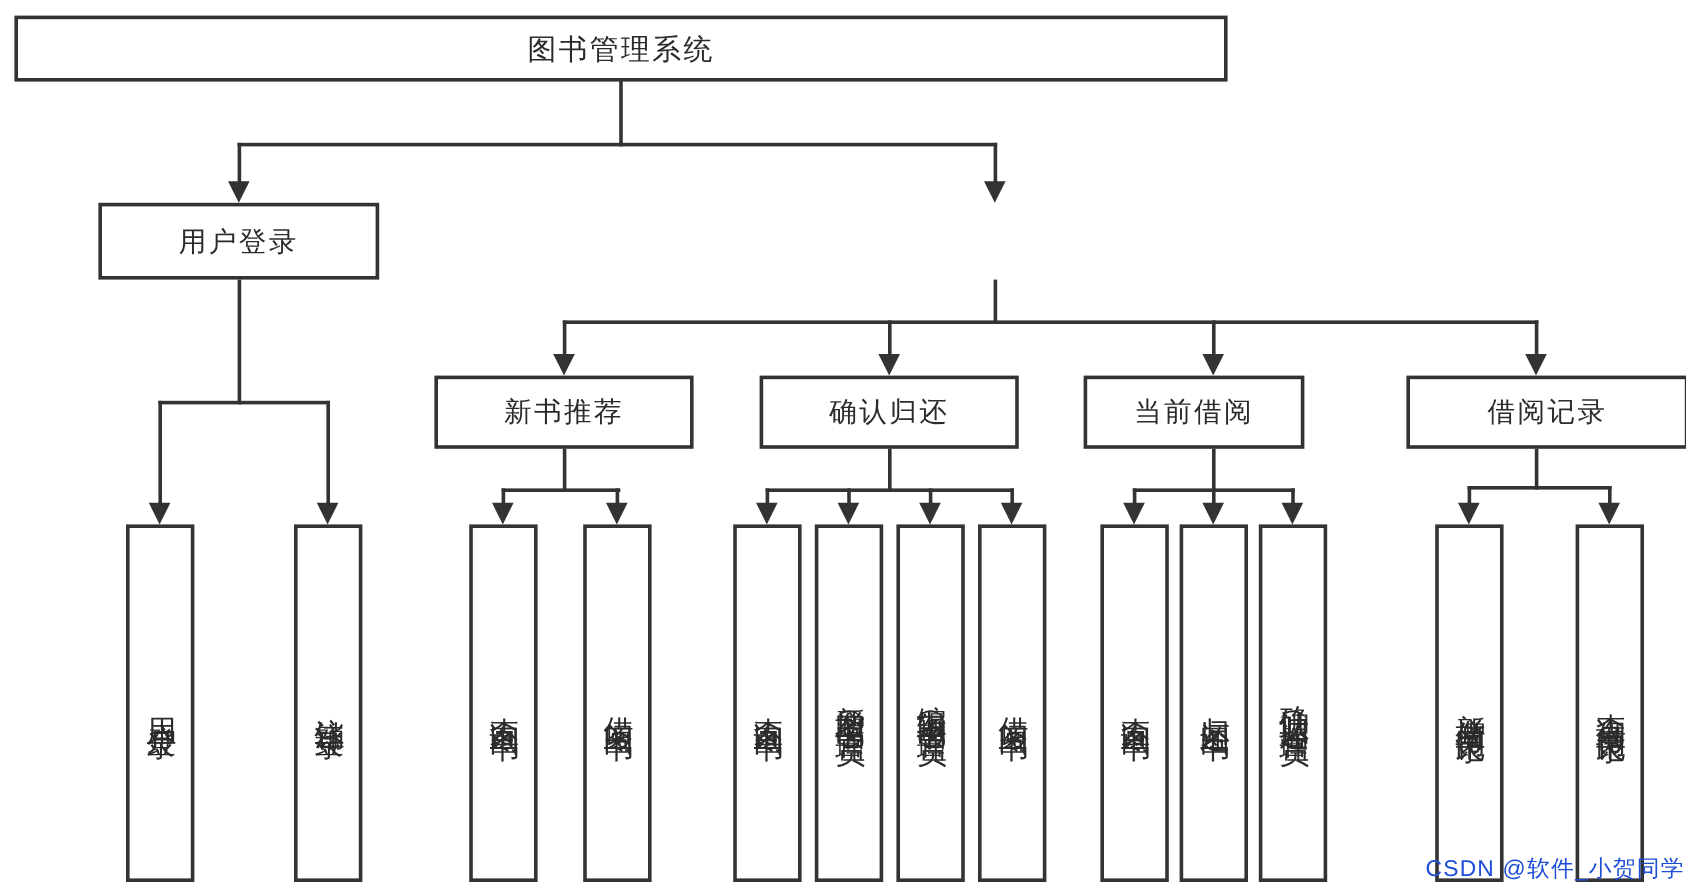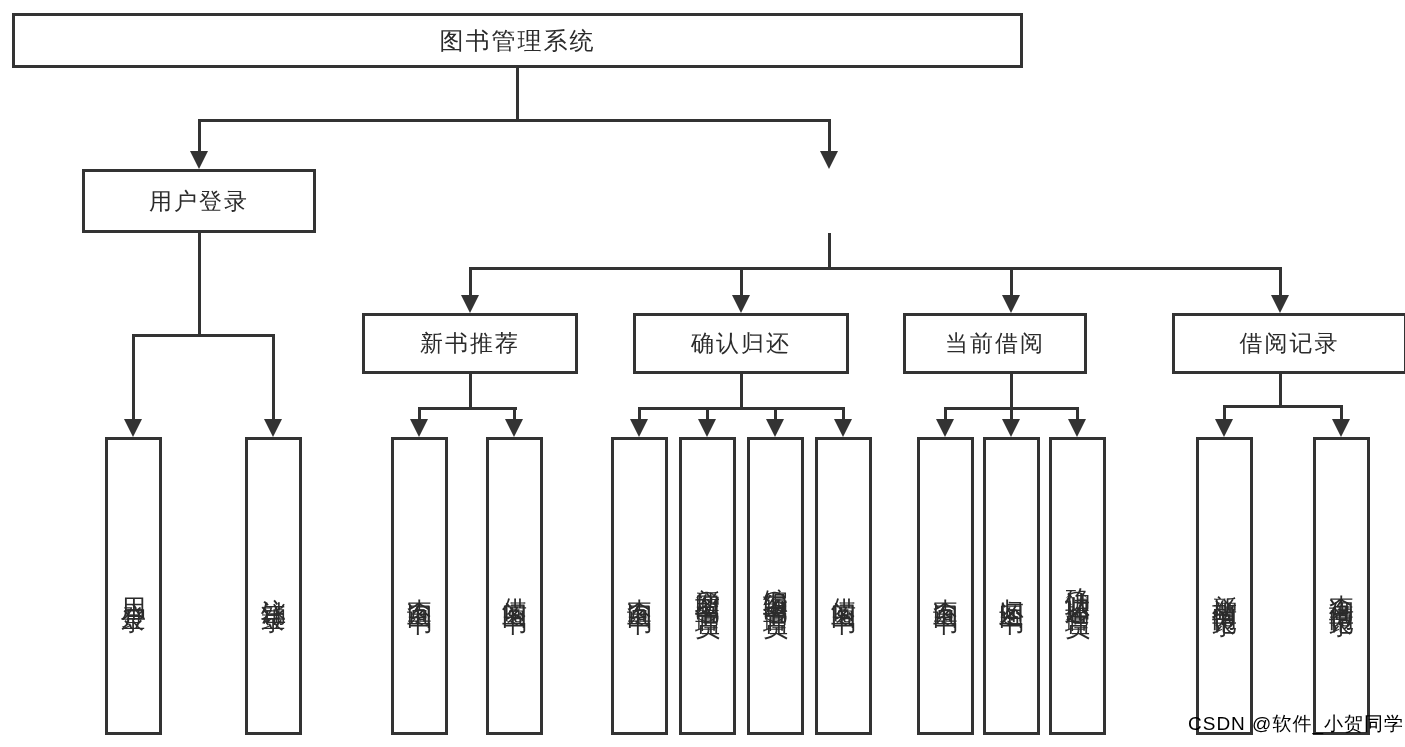"CSDN @软件_小贺同学" .watermark { color: #000000 -> #1d4ed8 }
